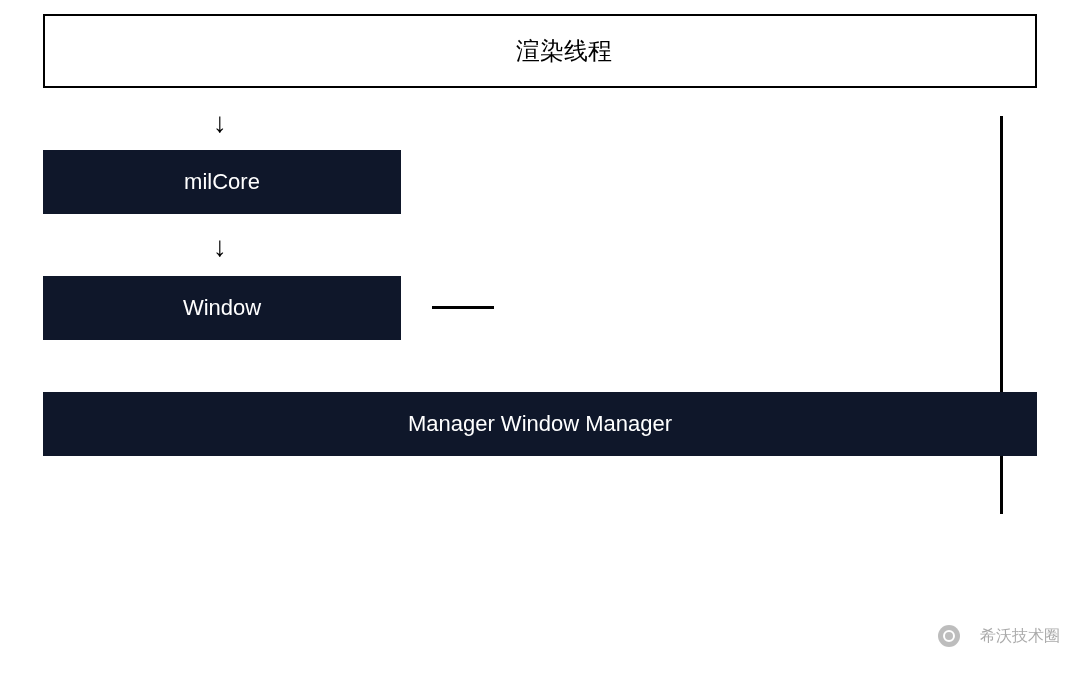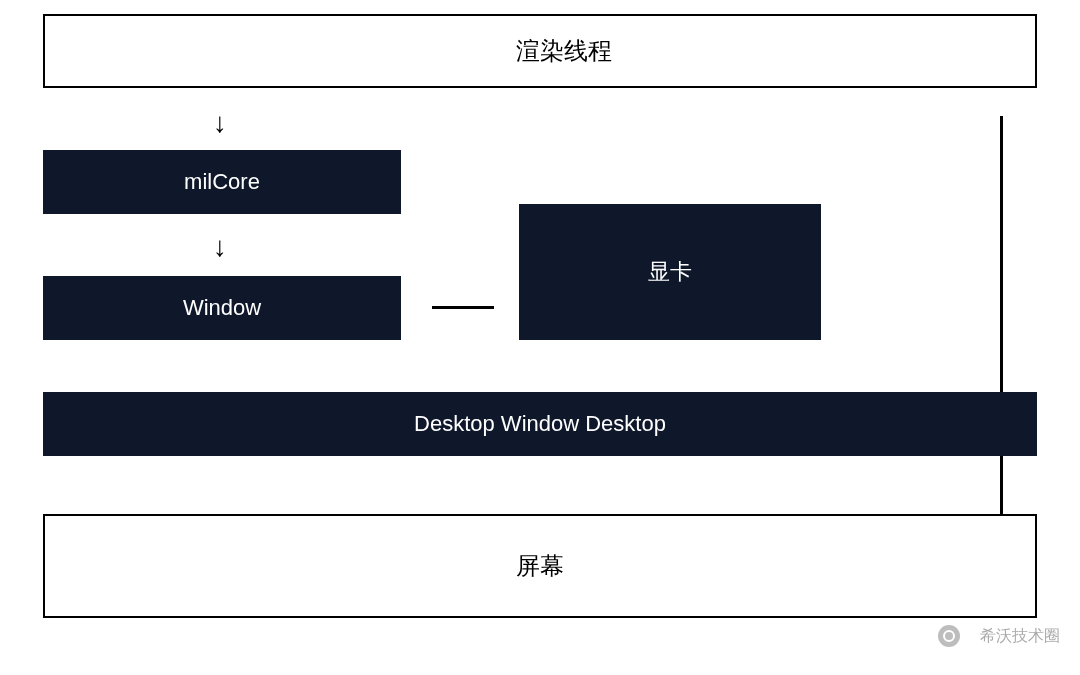"显卡" div.box { html: <div> <span>显卡</span> </div> -> none }
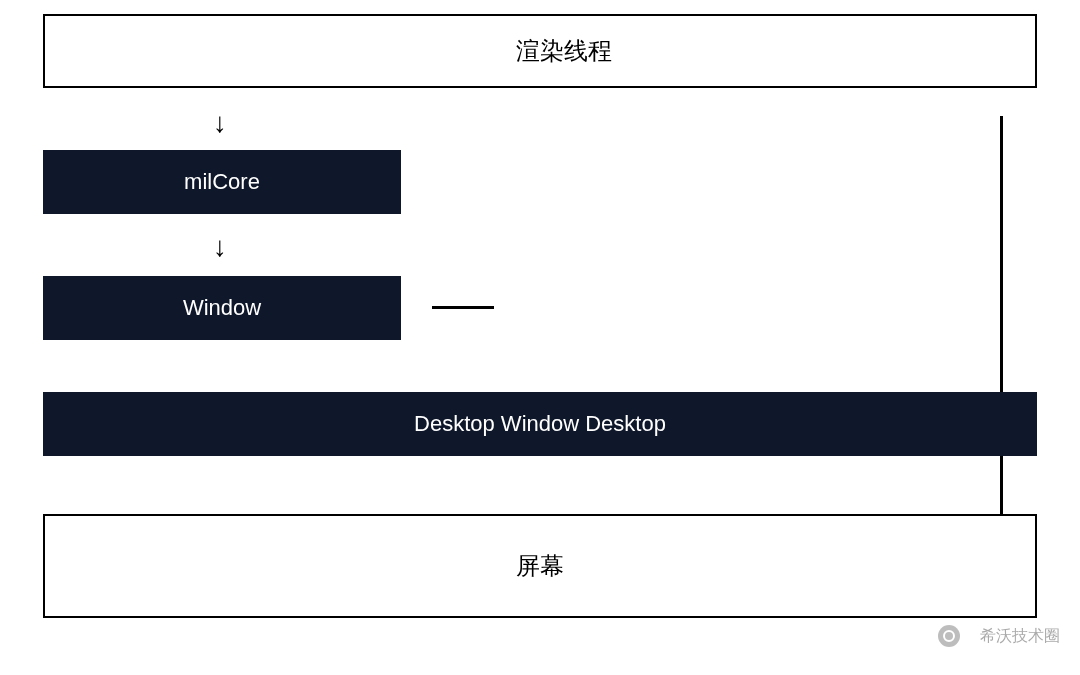"Desktop Window Desktop" span { text: Desktop Window Desktop -> Manager Window Manager }
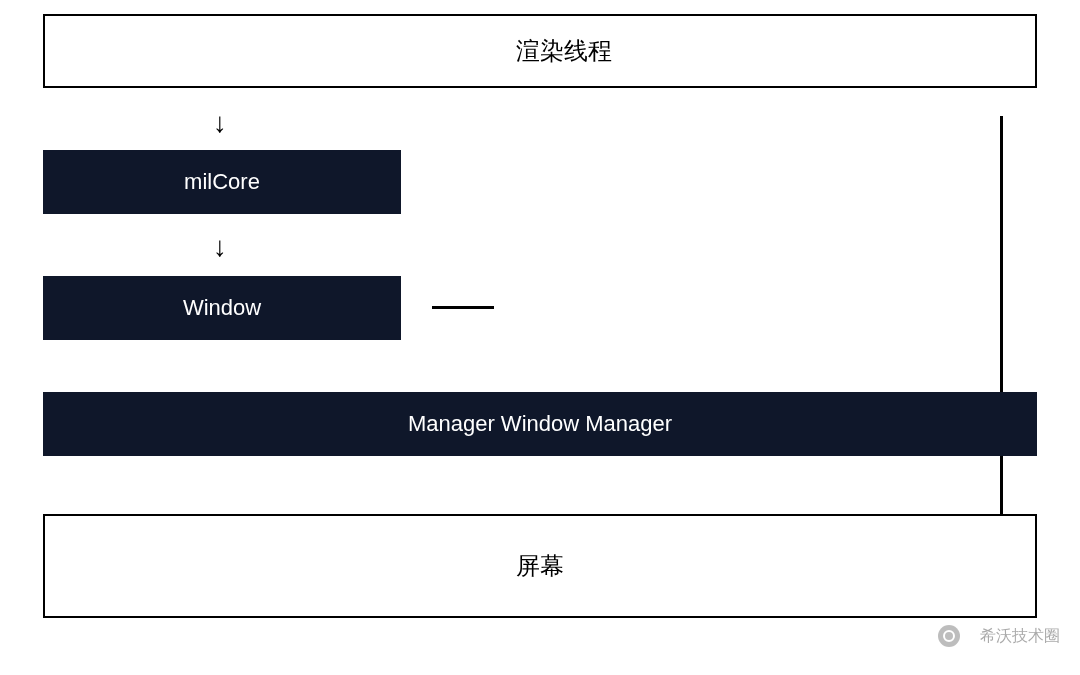"屏幕" div.box { html: <div> <span>屏幕</span> </div> -> none }
